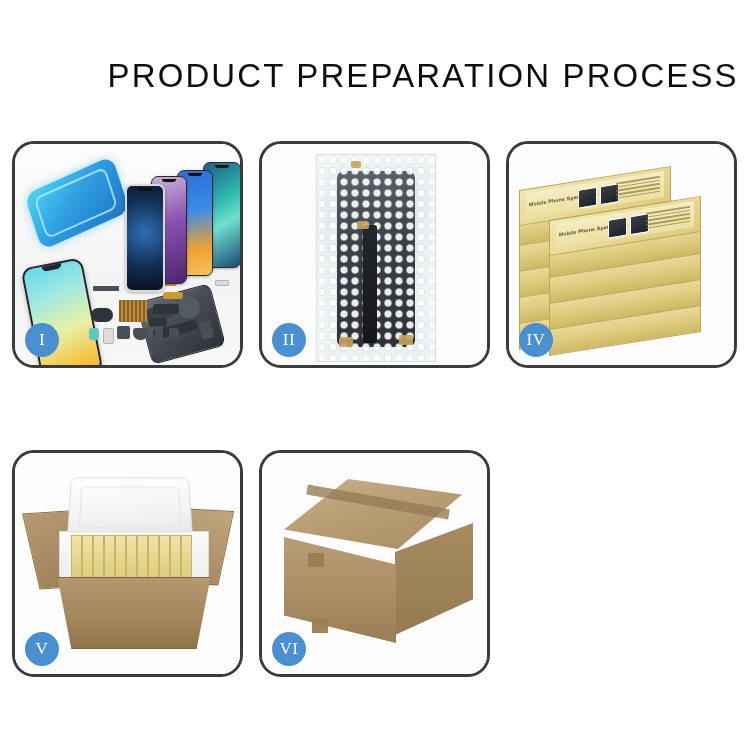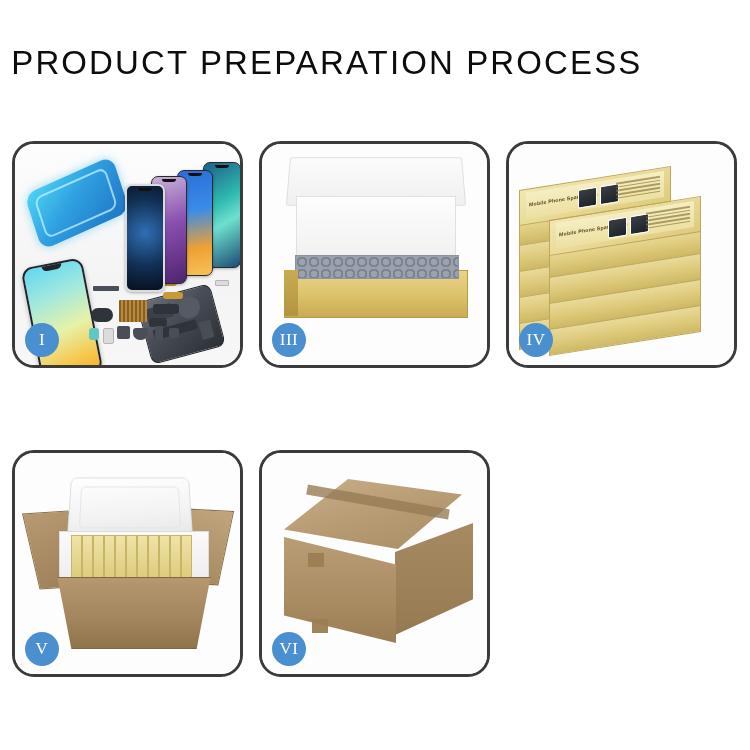"PRODUCT PREPARATION PROCESS" .header { text-align: left -> right; top: 3px -> 16px }
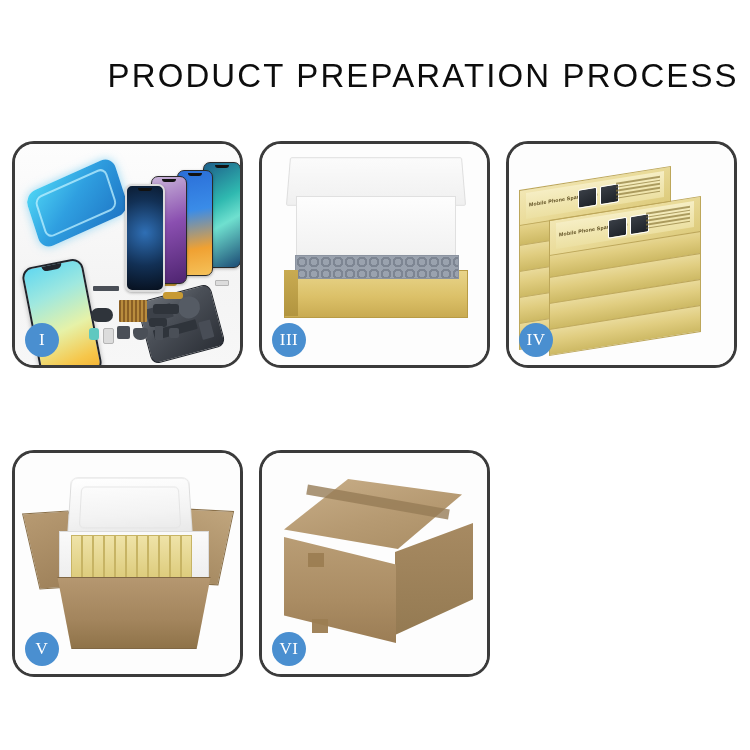"II" div.card { html: none -> <div> <div> <div> <div></div> <div></div> <span></span> <span></span> <span></span> <span></span> <div></div> </div> </div> <div>II</div> </div> }
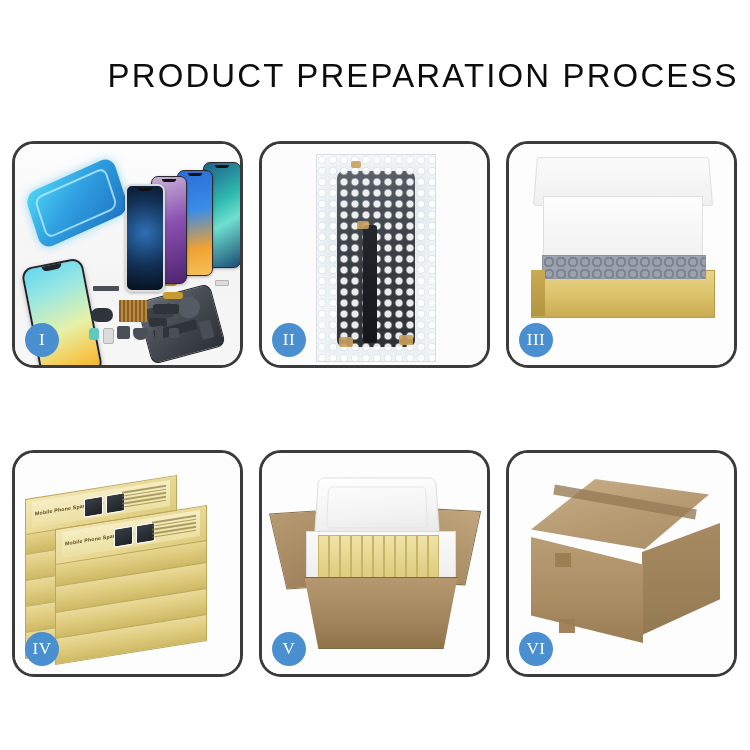"III" div.card { html: <div> <div> <div></div> <div></div> <div></div> <div></div> </div> <div>III</div> </div> -> none }
